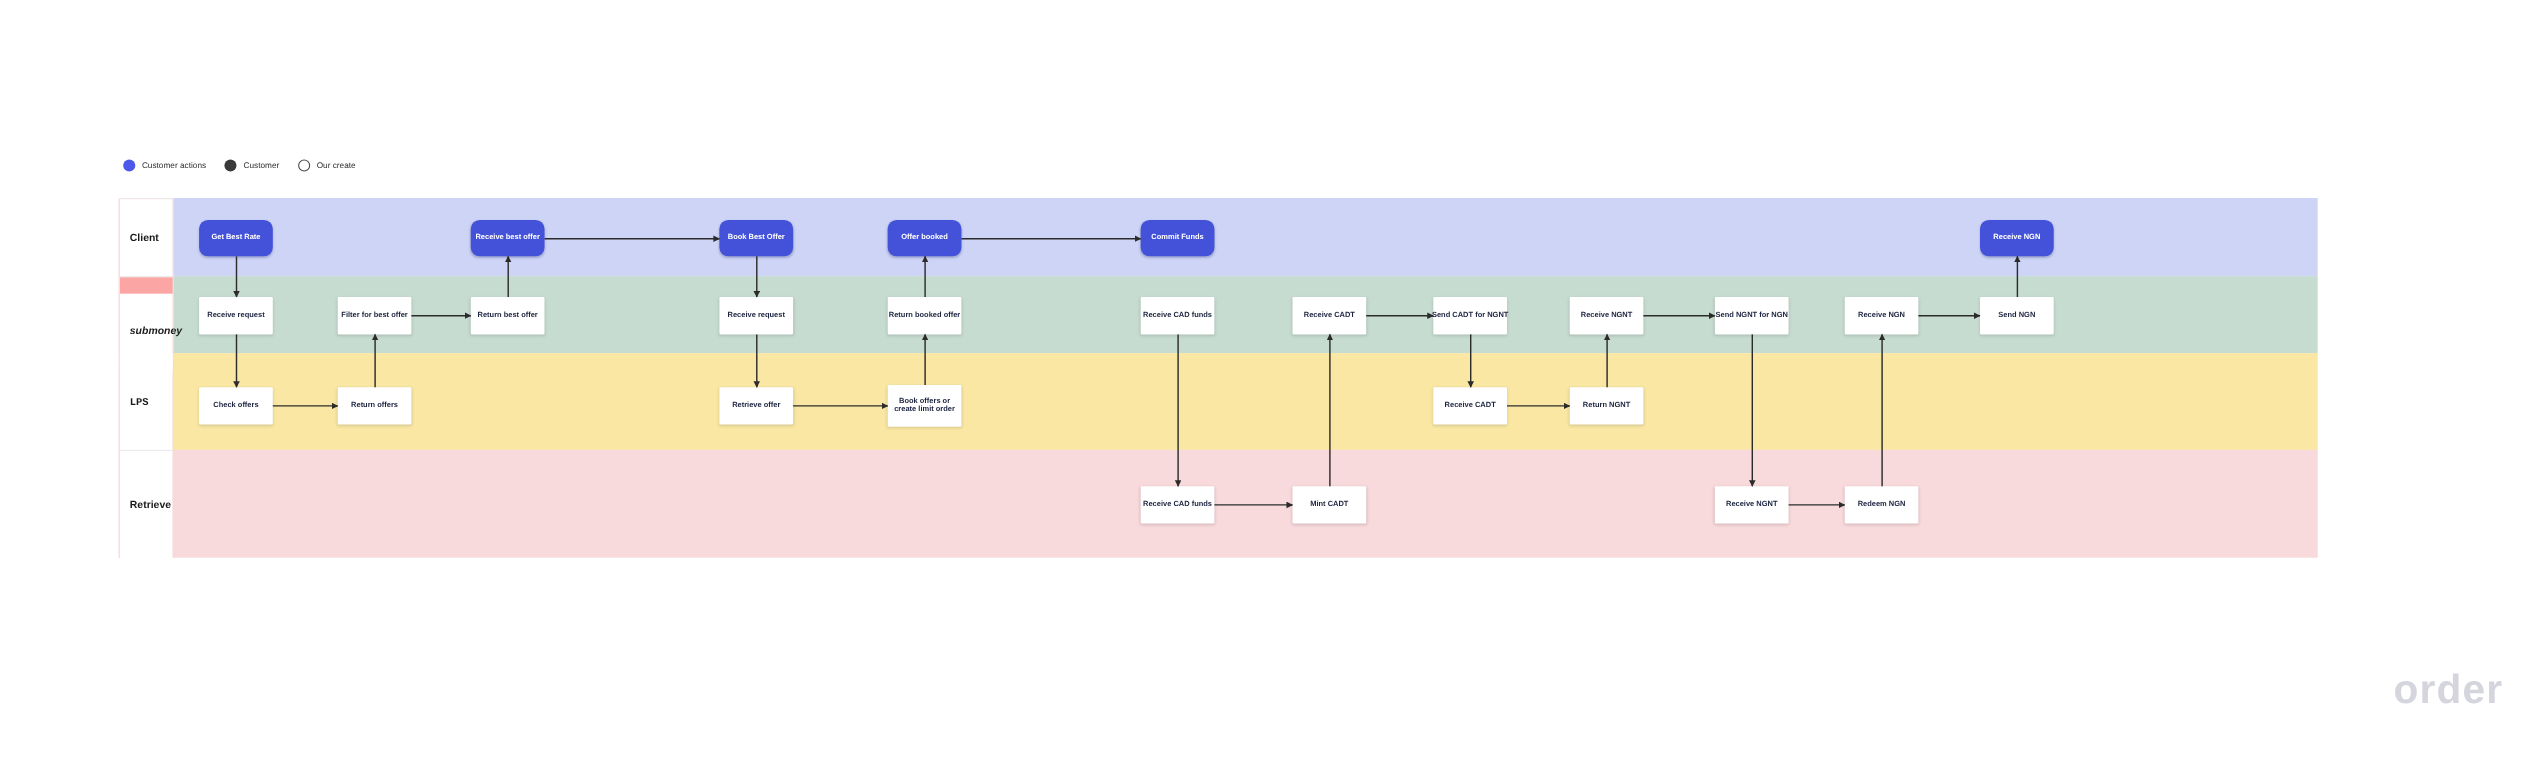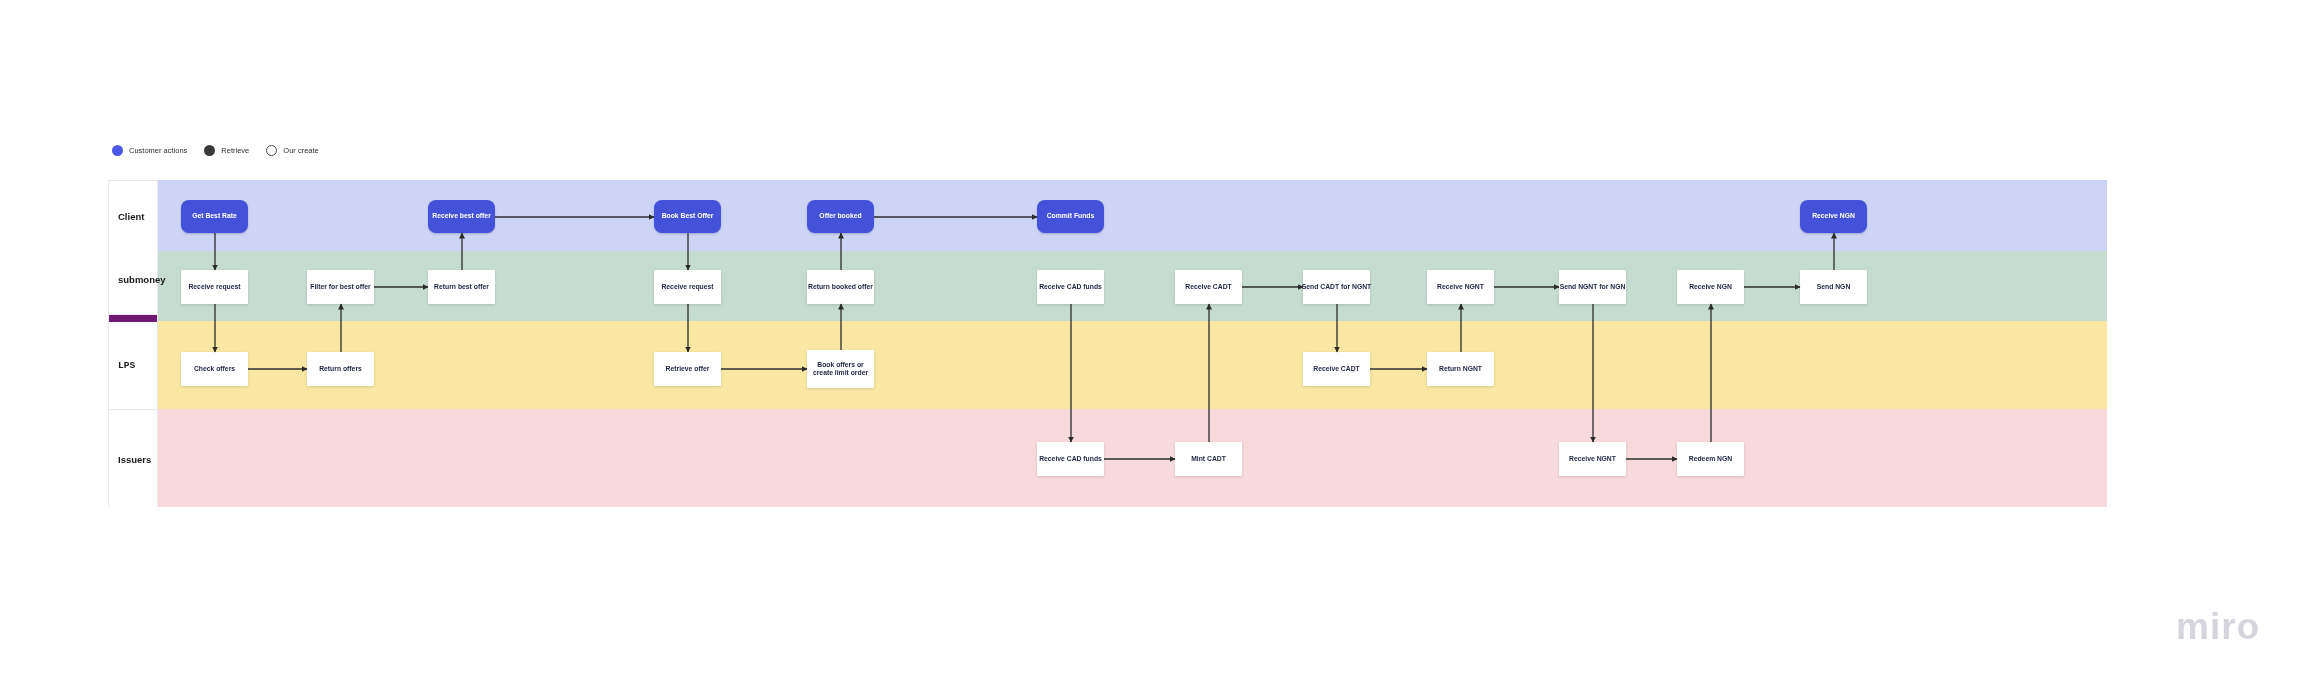"Retrieve" span.legend-label { text: Retrieve -> Customer }
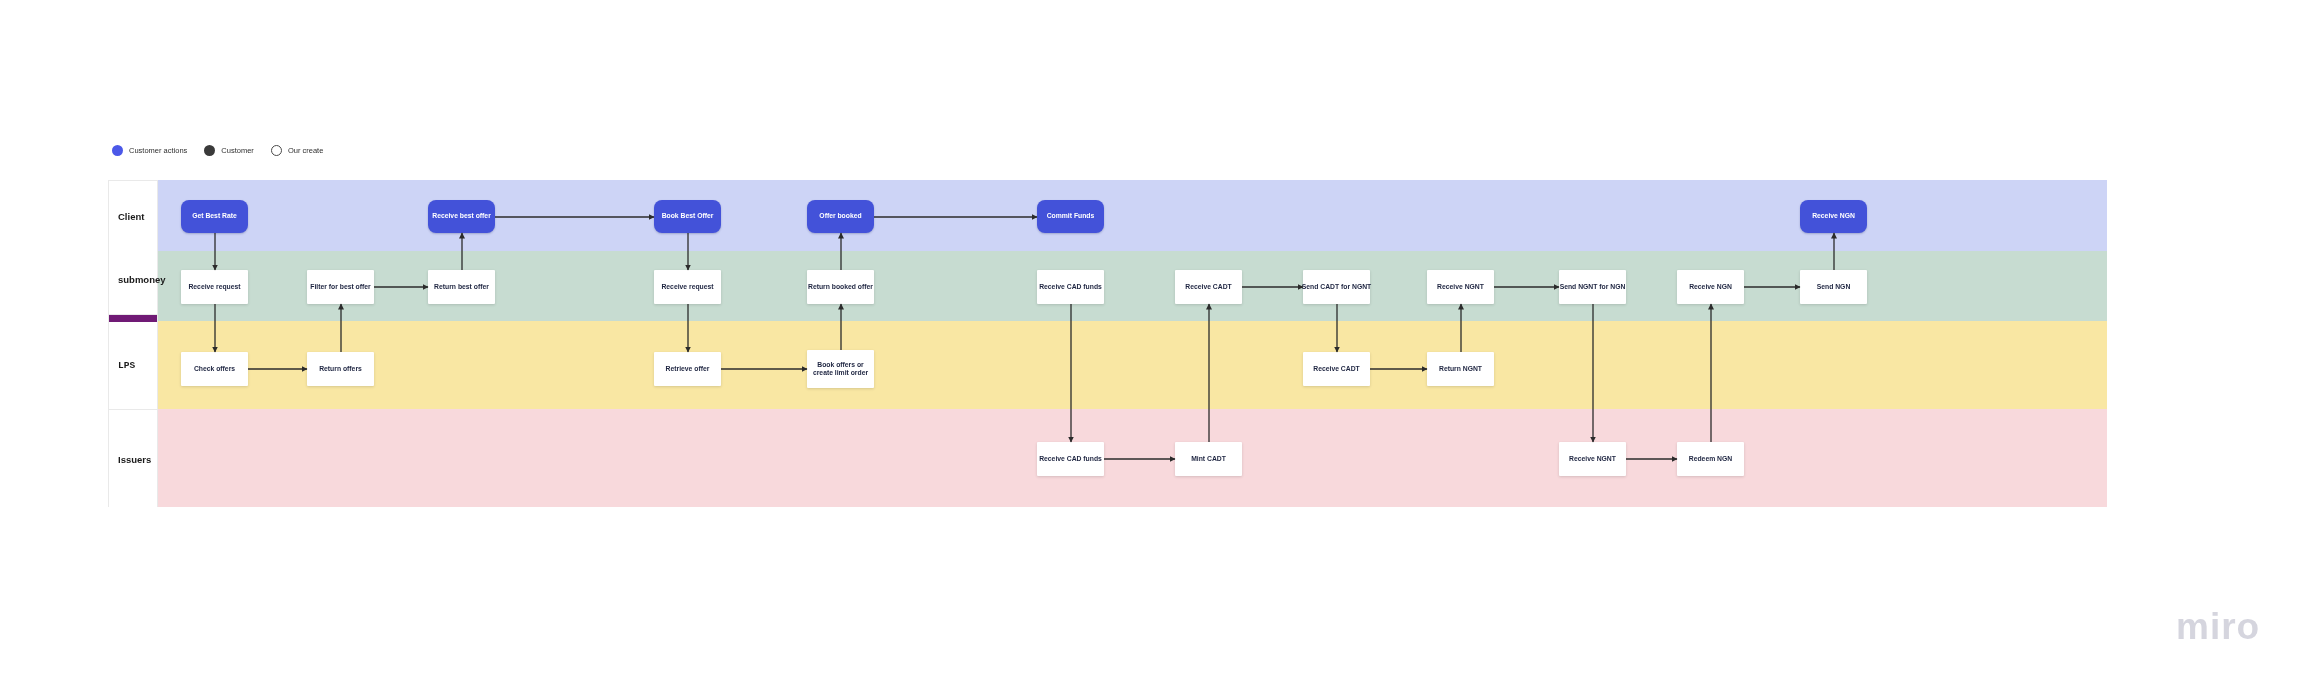"Client" #lane-labels { background: #701a75 -> #fca5a5 }
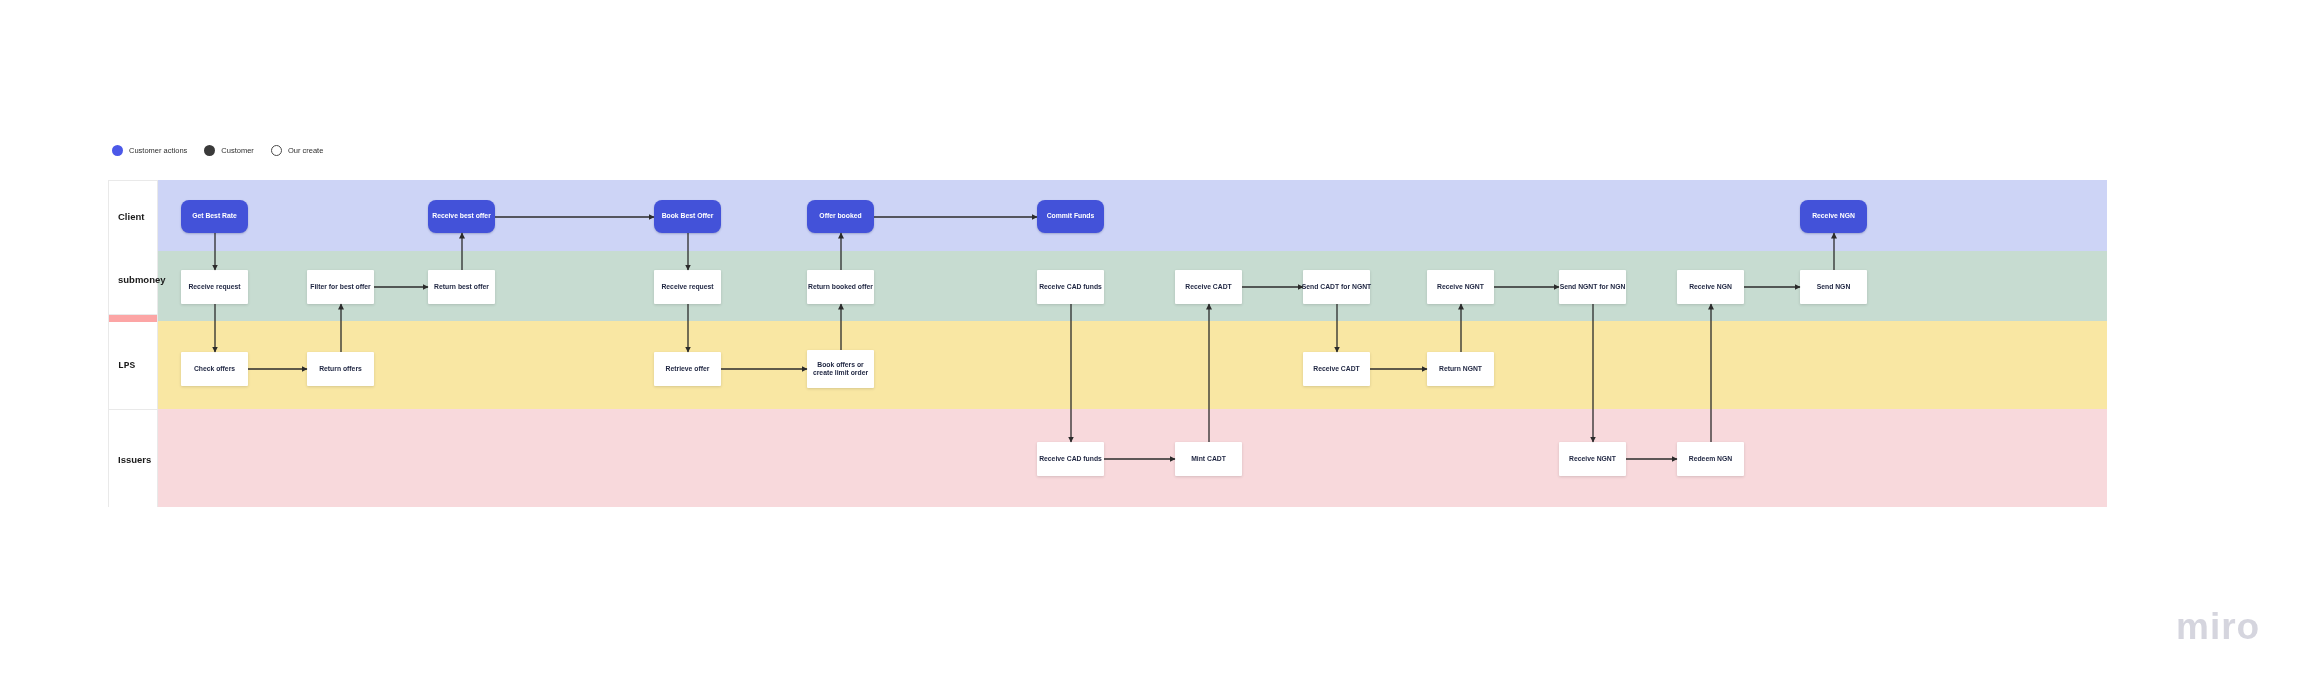"submoney" div.lane-label-cell { font-style: none -> italic; top: 64px -> 86px }
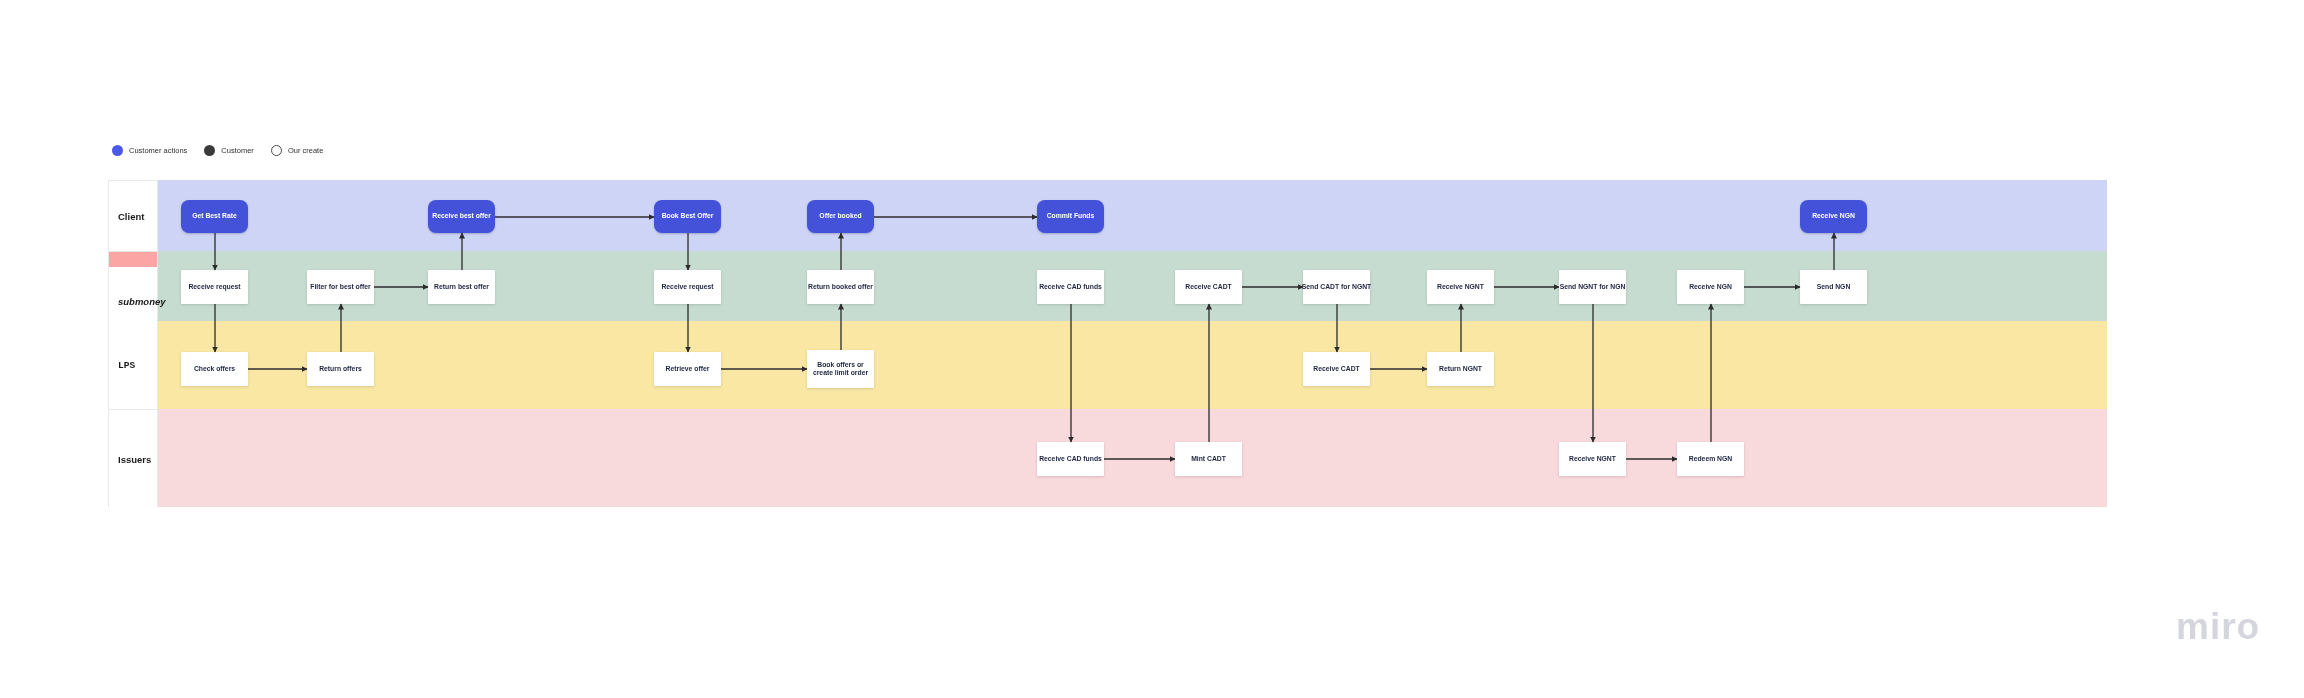"Issuers" span.lane-label-text { text: Issuers -> Retrieve }
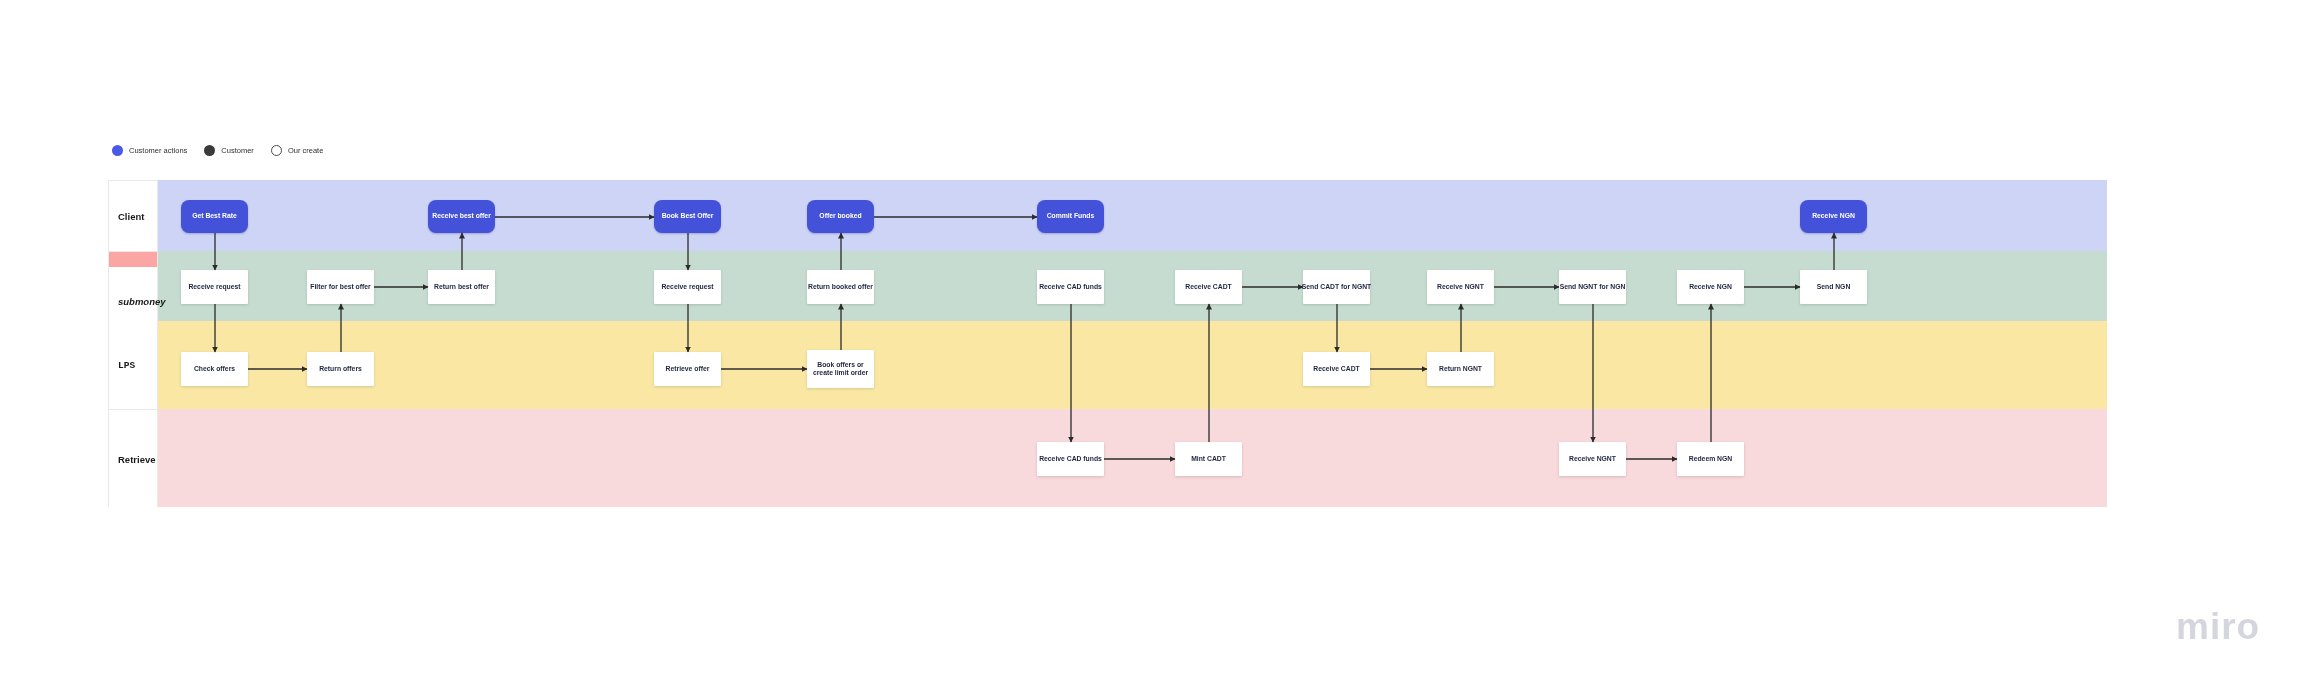"miro" div { text: miro -> order }
